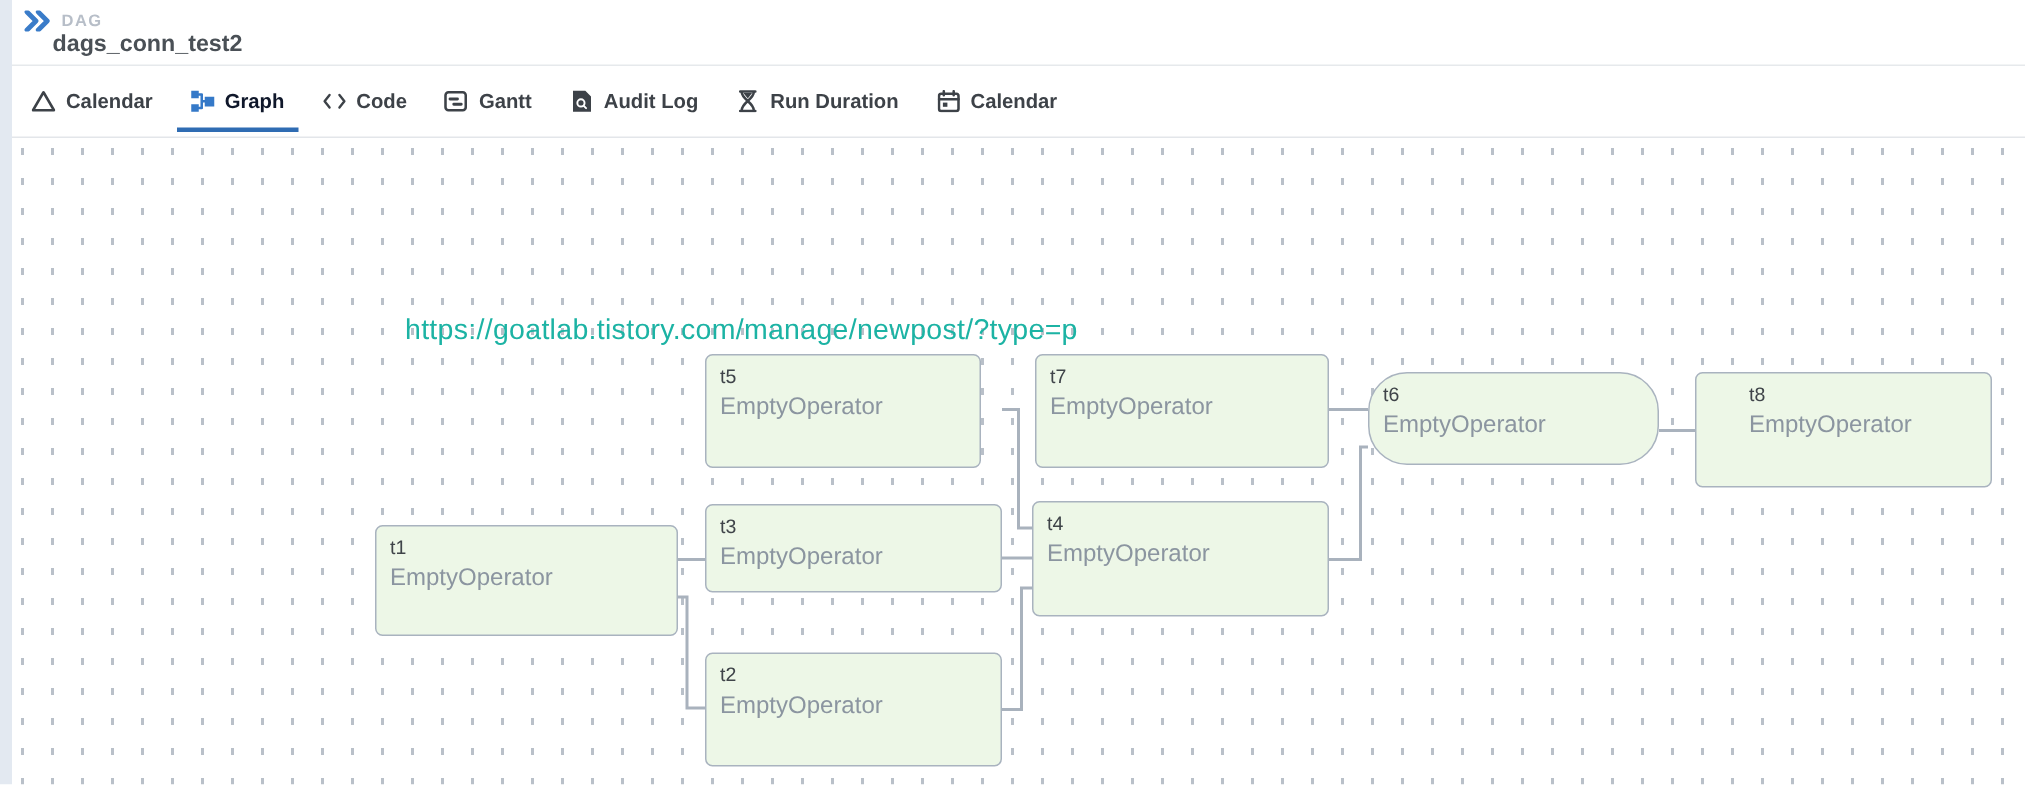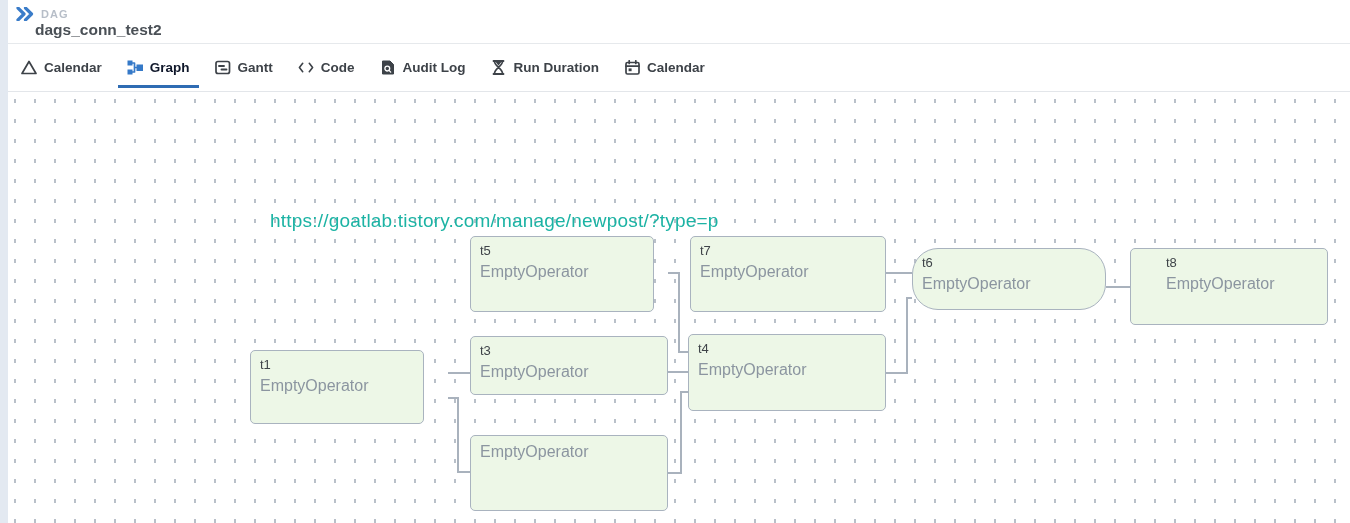"Gantt" div.tab { order: before "Code" -> after "Code" }
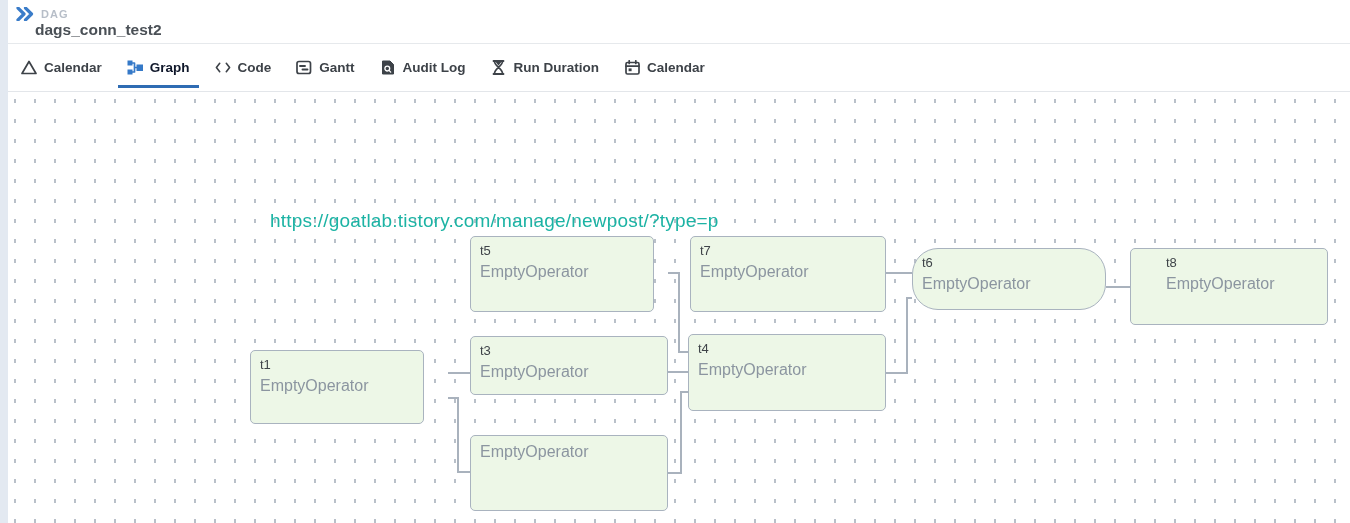"t1" div.node { width: 174px -> 202px }
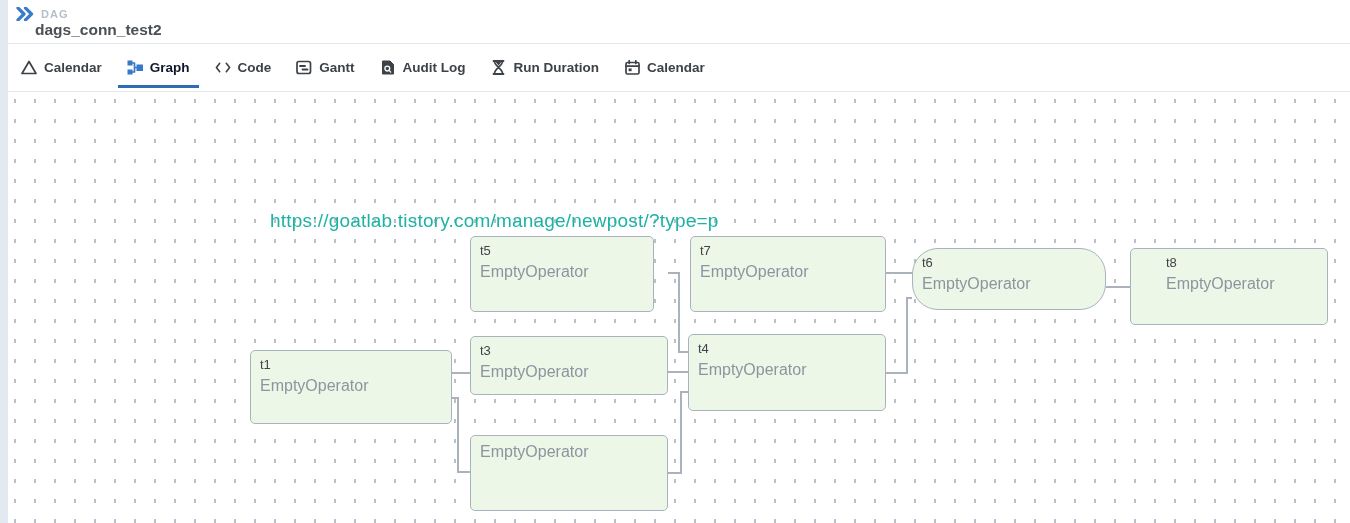"t2" div.node-id { html: none -> <div>t2</div> }
